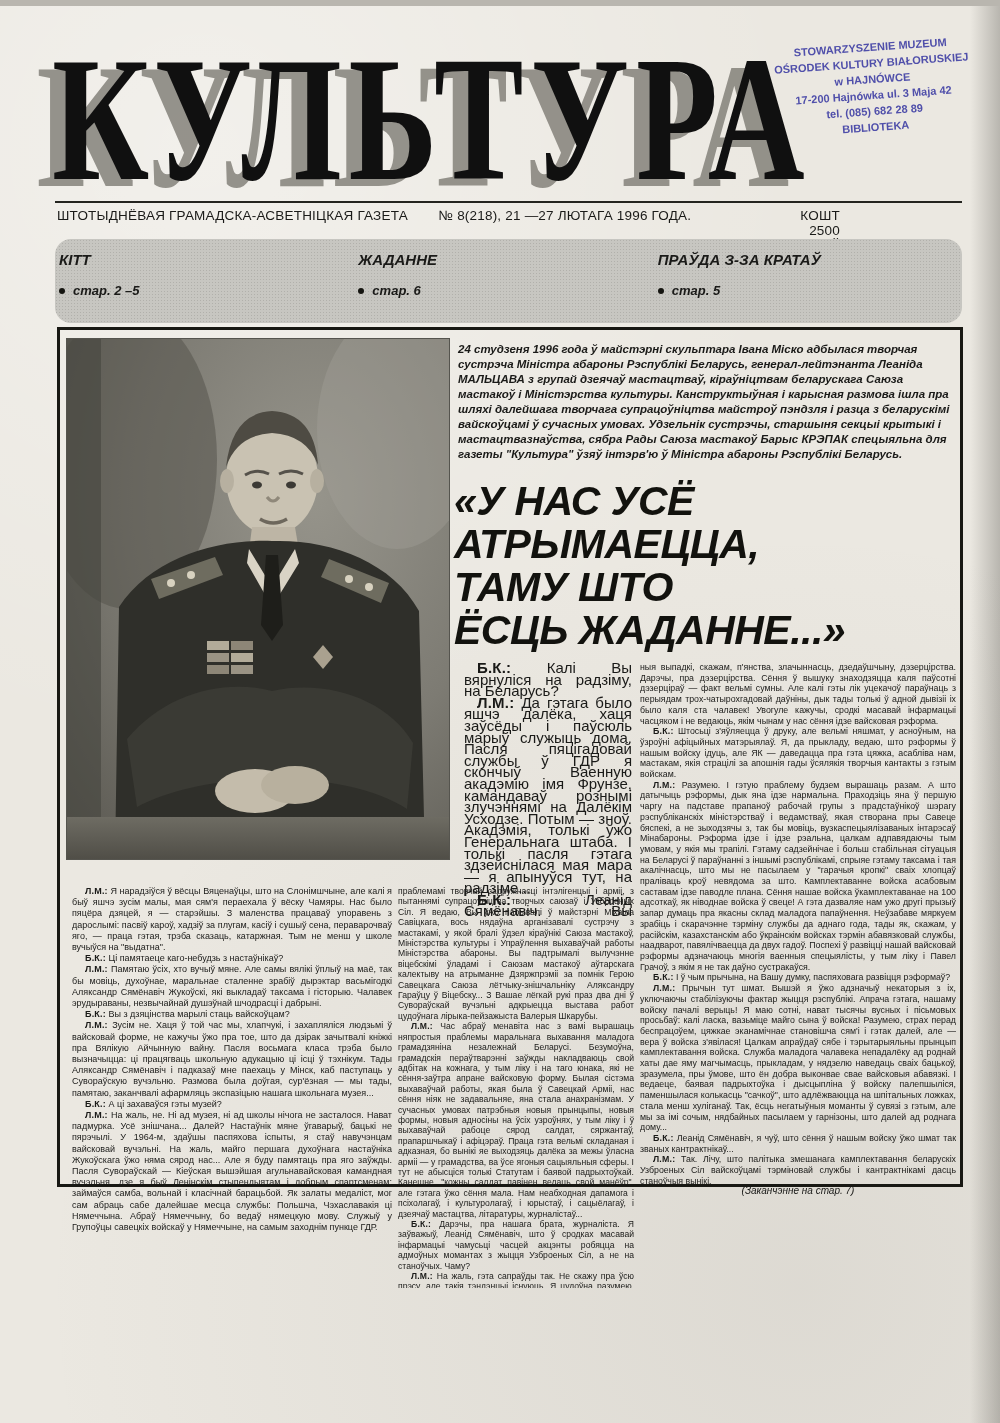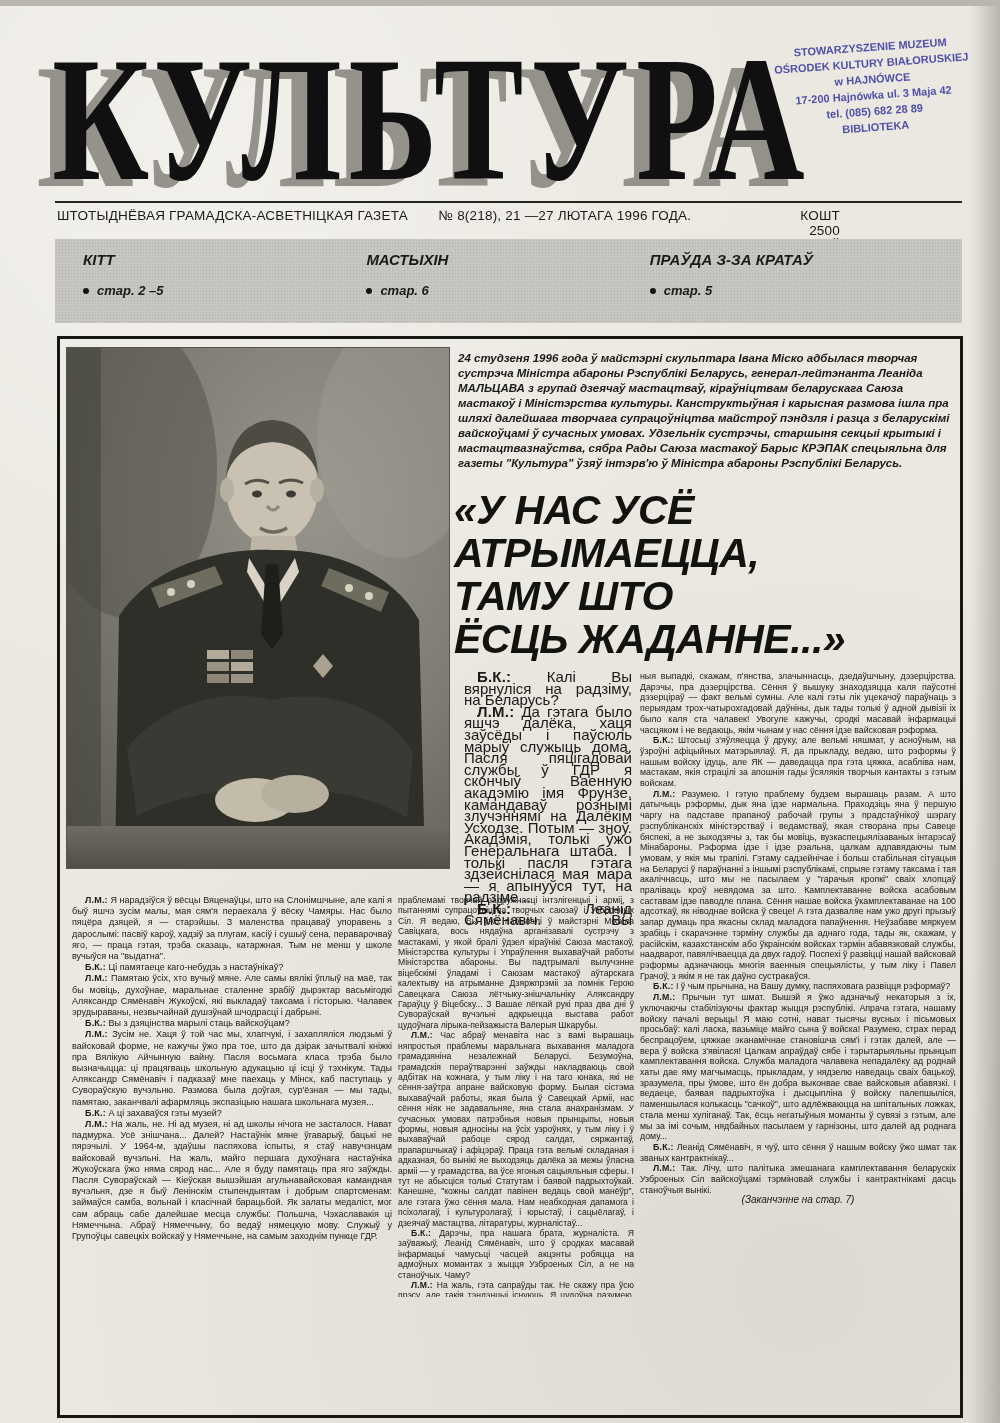"КІТТ" .teasers { border-radius: none -> 16px; padding: 12px 28px 0 -> 12px 4px 0 }
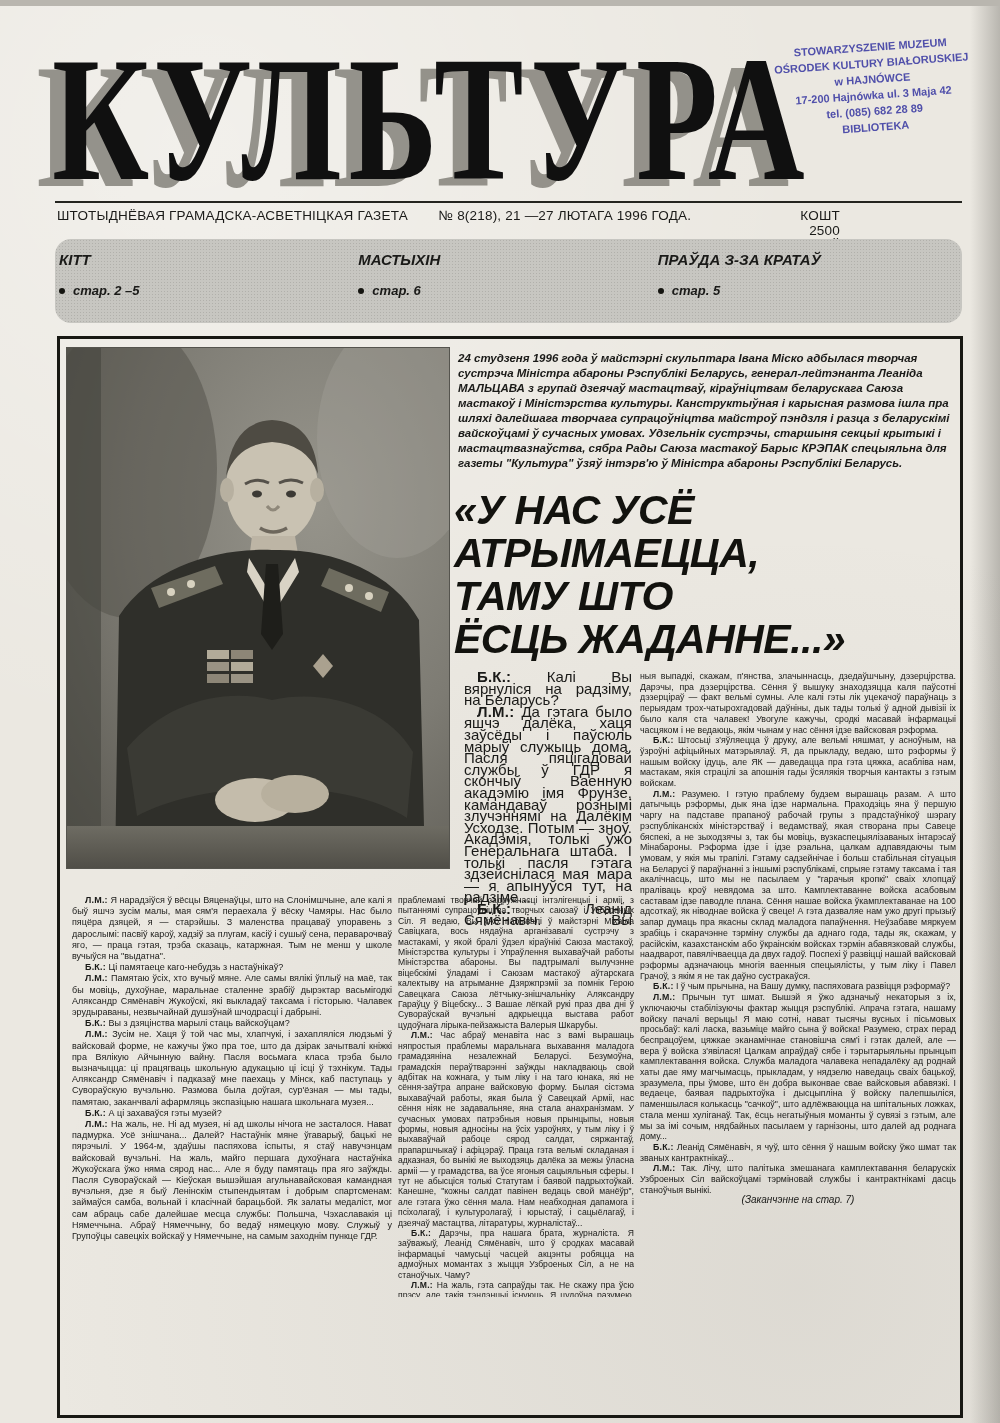"МАСТЫХІН" div.t-title { text: МАСТЫХІН -> ЖАДАННЕ }
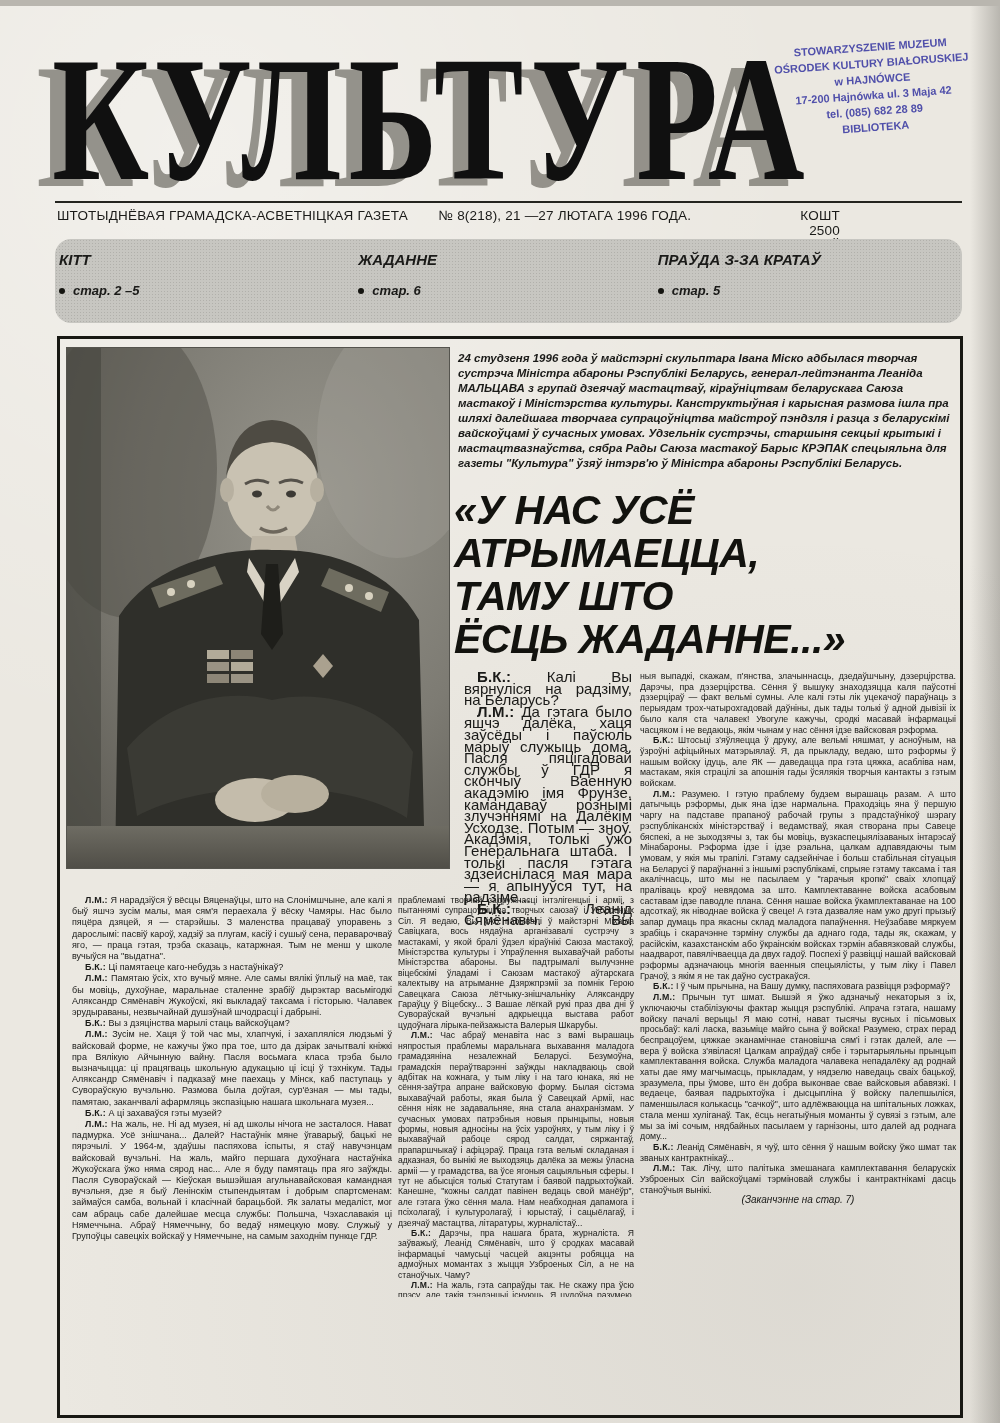"24 студзеня 1996 года ў" .article-box { height: 1082px -> 860px; top: 330px -> 321px }
